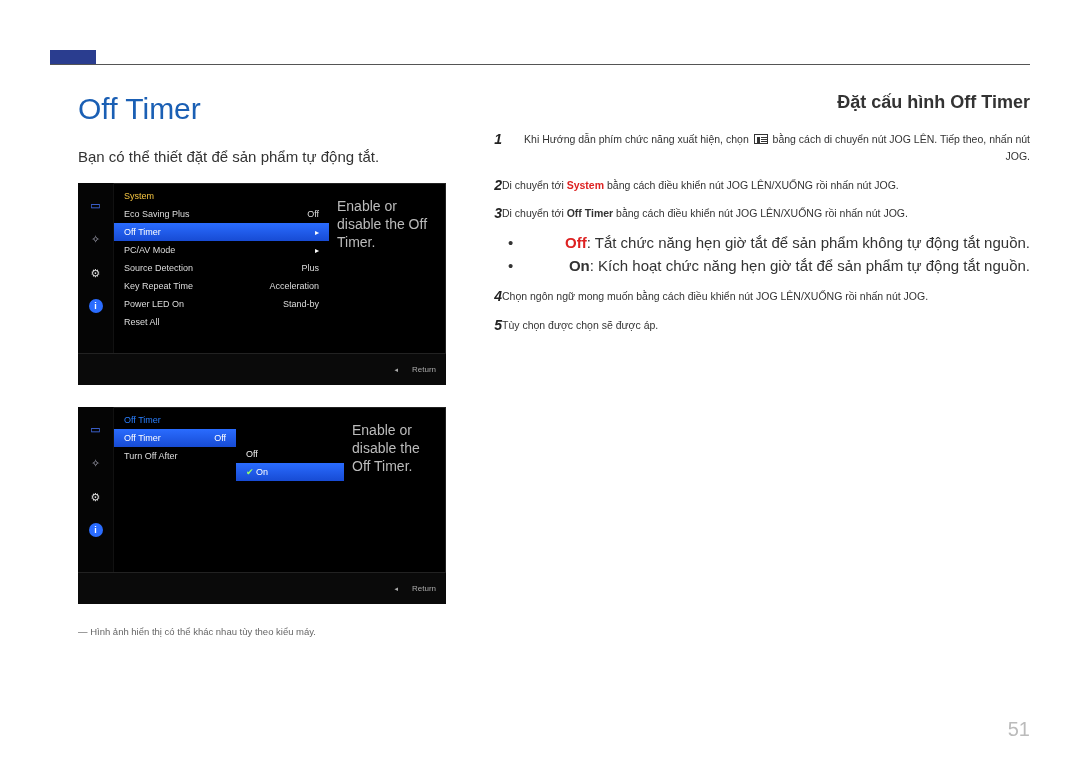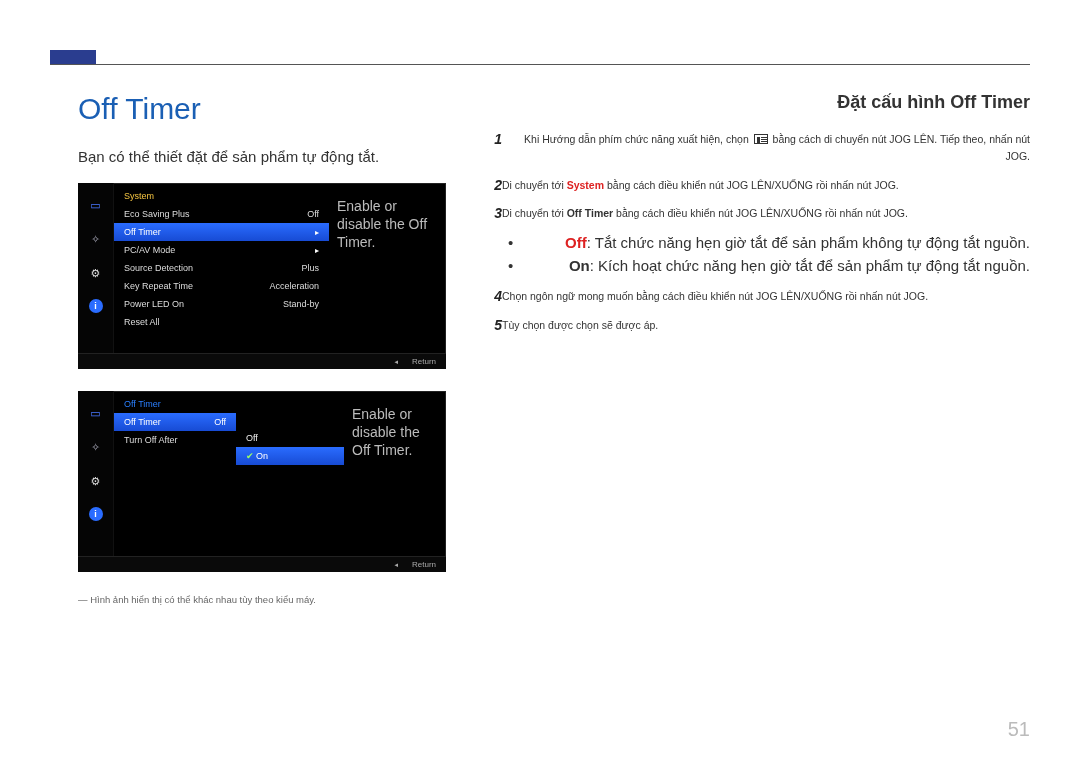"Return" .osd-footer { height: 16px -> 32px }
